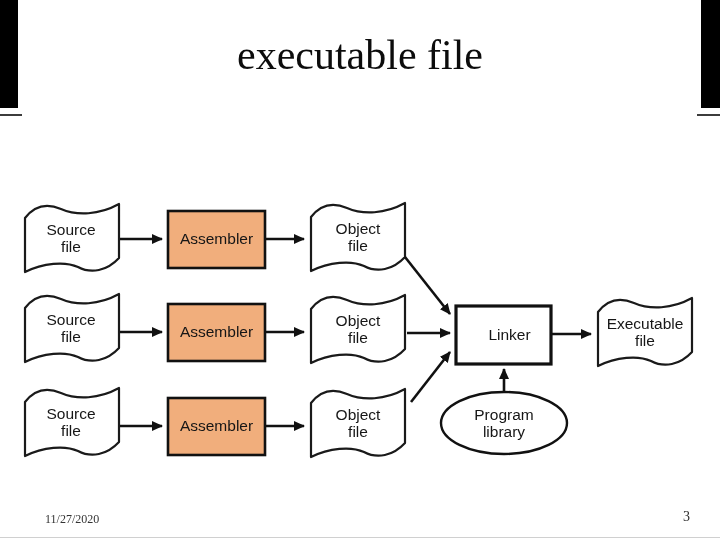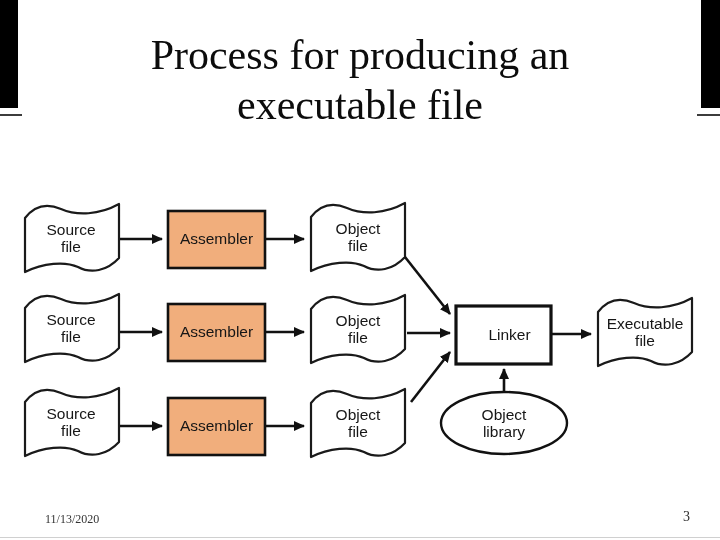"Process for producing an" div { html: <div>Process for producing an</div> -> none }
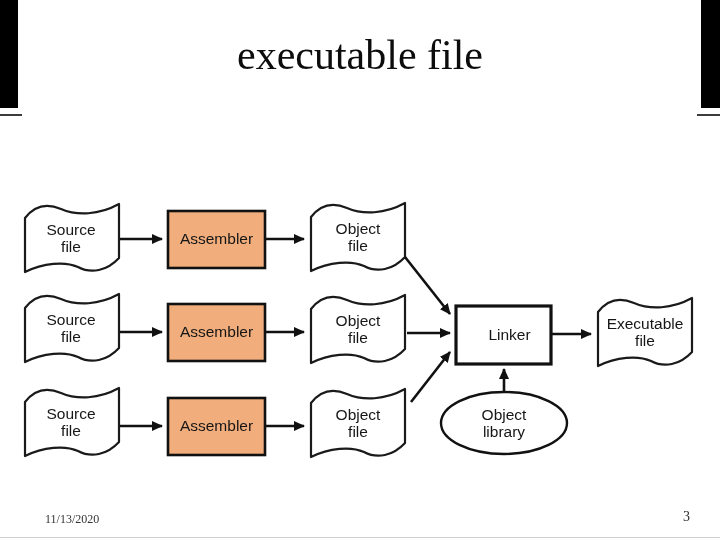"Object library" div.node-label { text: Object -> Program }
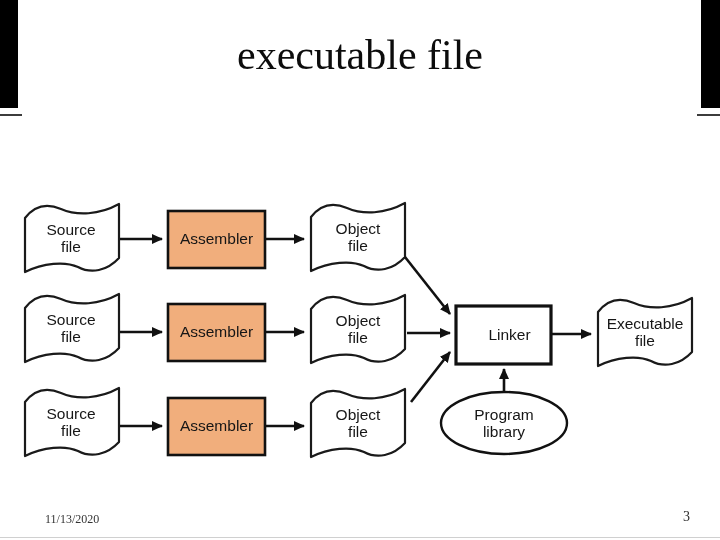"11/13/2020" div.footer-date { text: 11/13/2020 -> 11/27/2020 }
